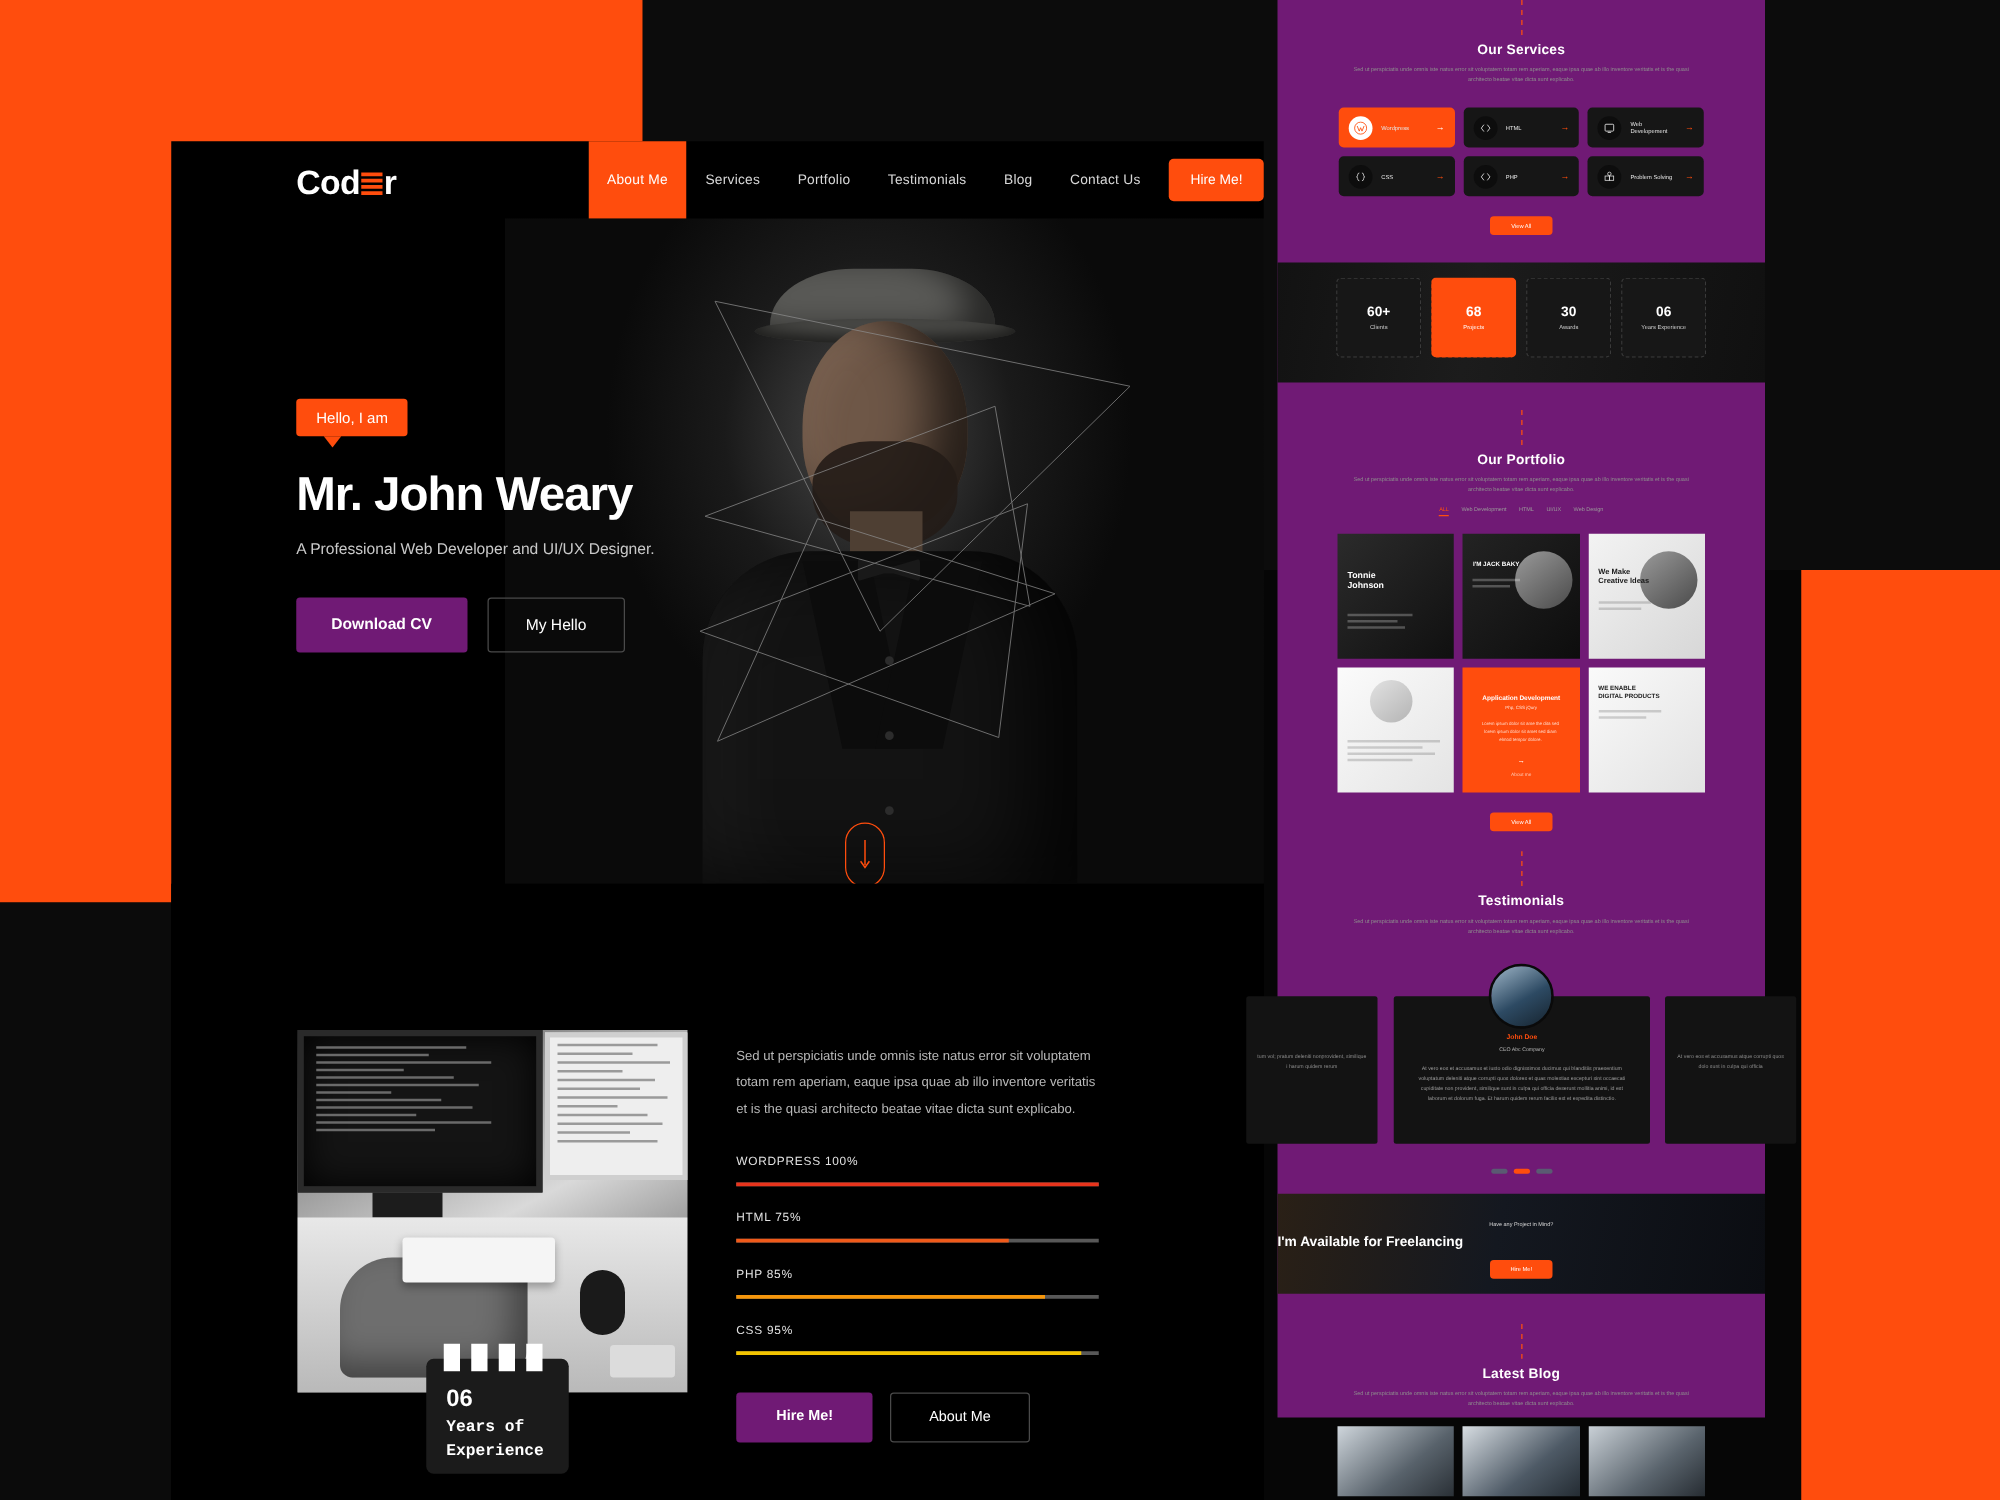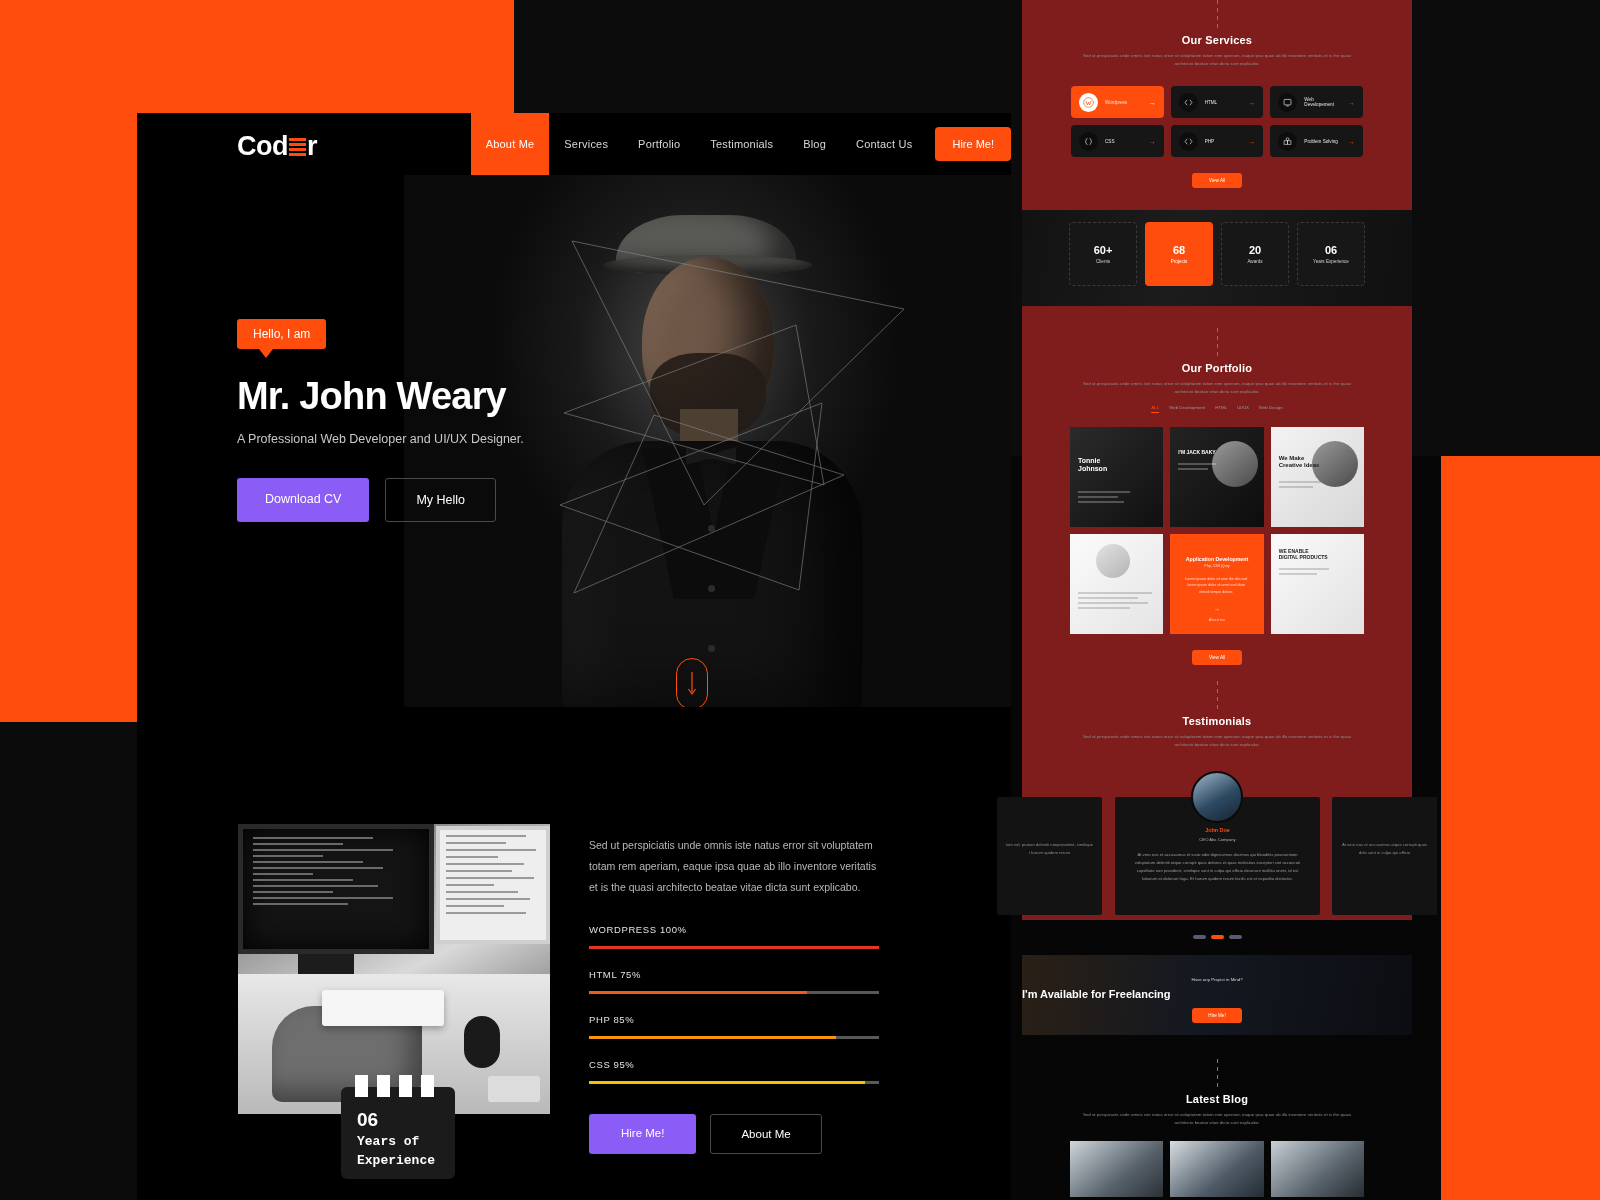"Our Services" .page-right { background: #7f1d1d -> #701a75; height: 920px -> 1134px }
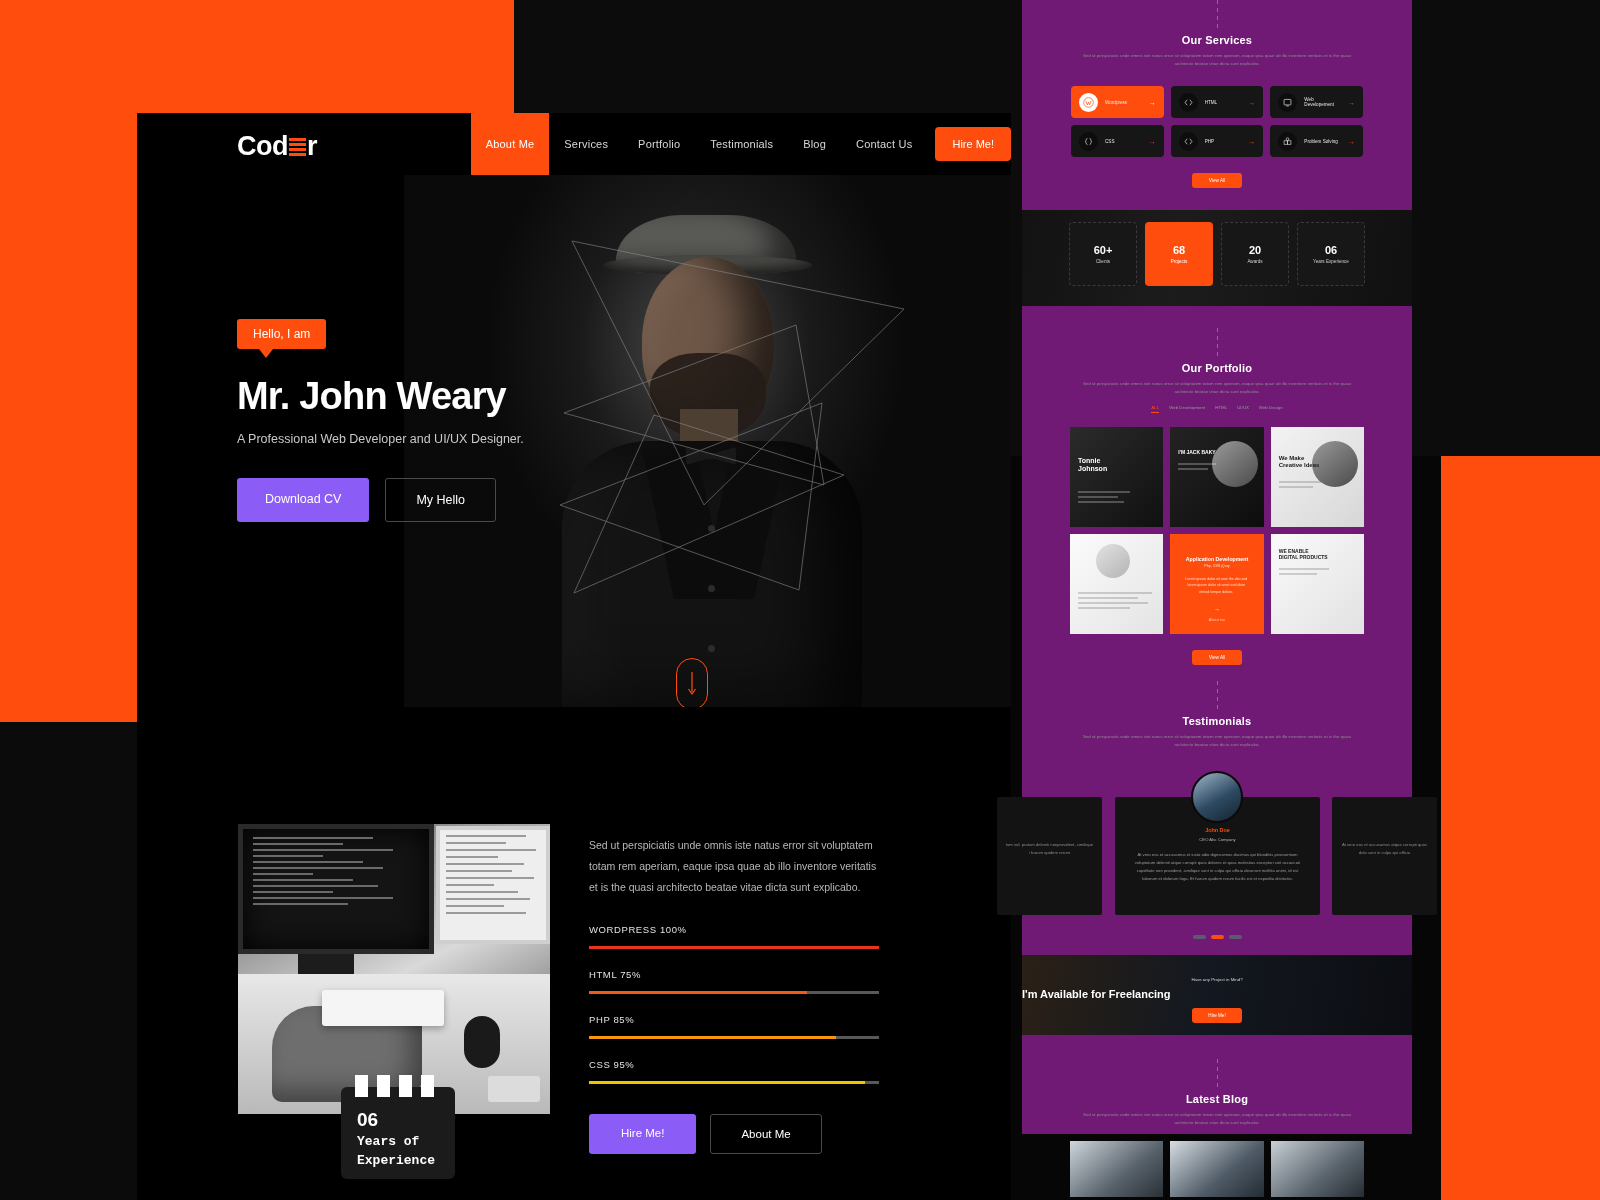"20" div.stat-num { text: 20 -> 30 }
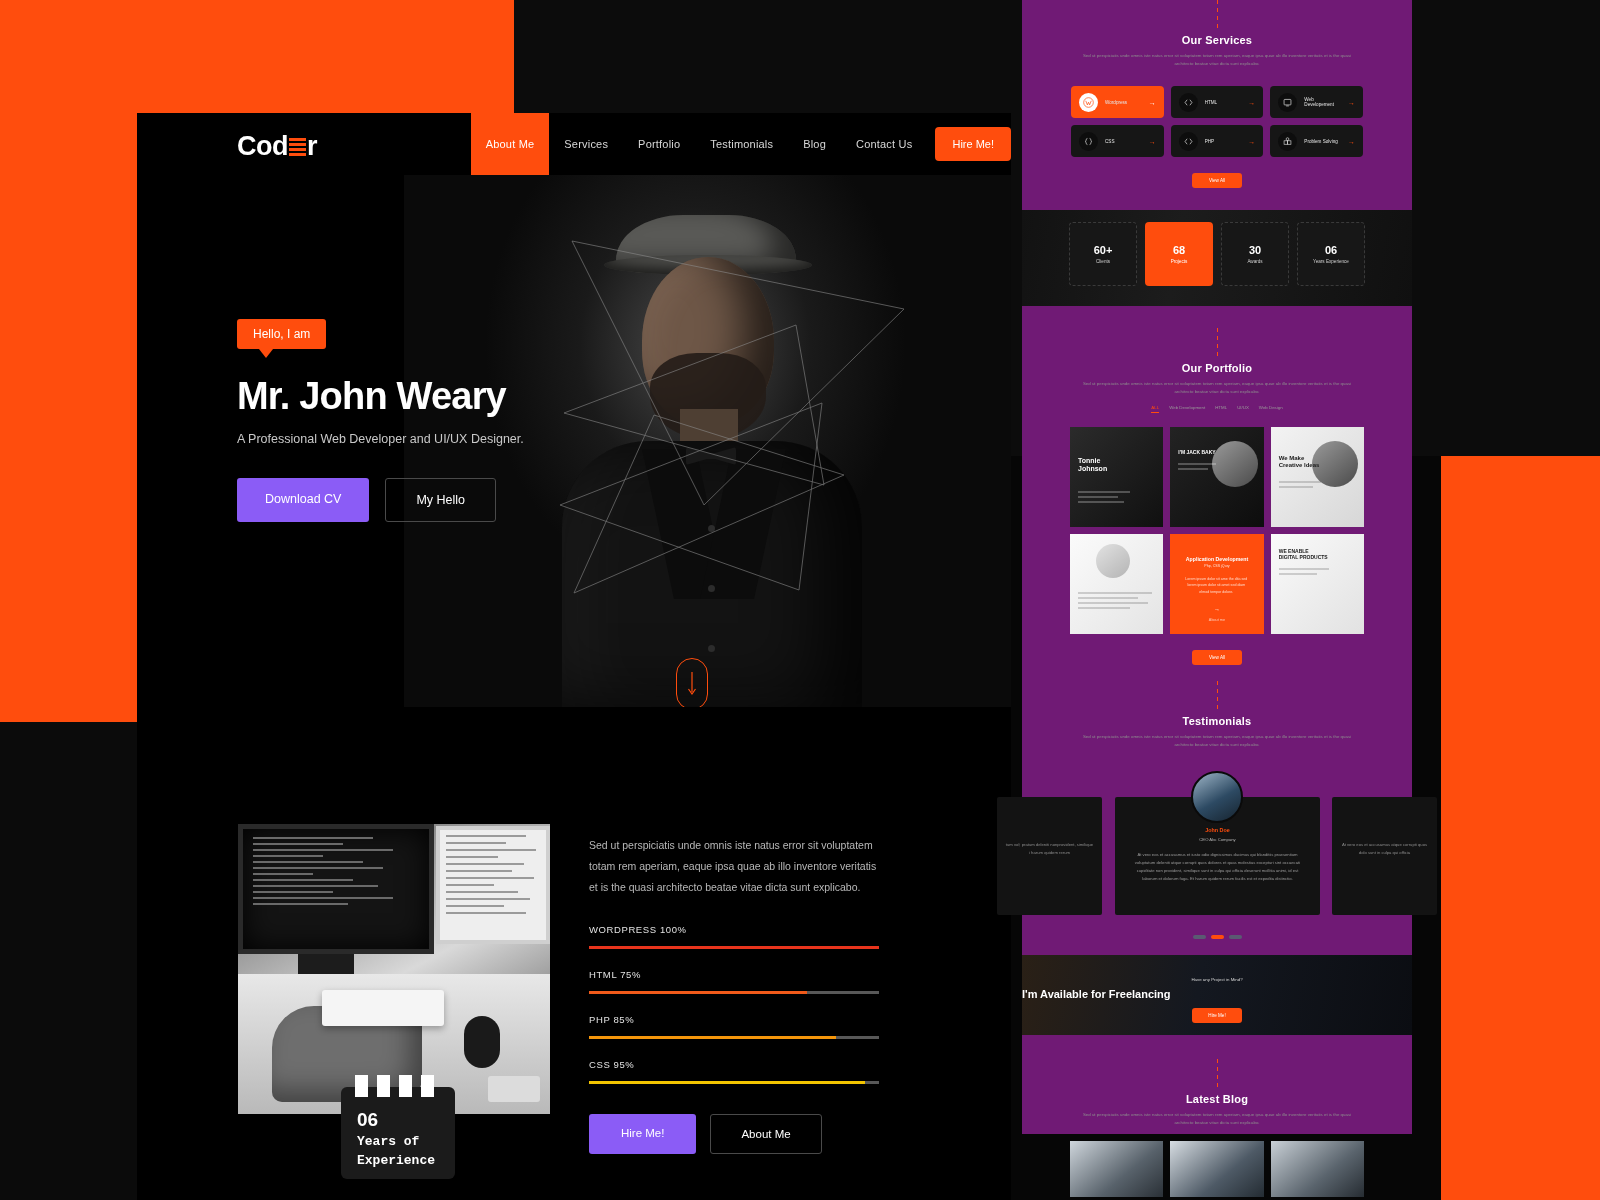"Download CV" .btn-solid { background: #8b5cf6 -> #701a75; font-weight: none -> bold }
